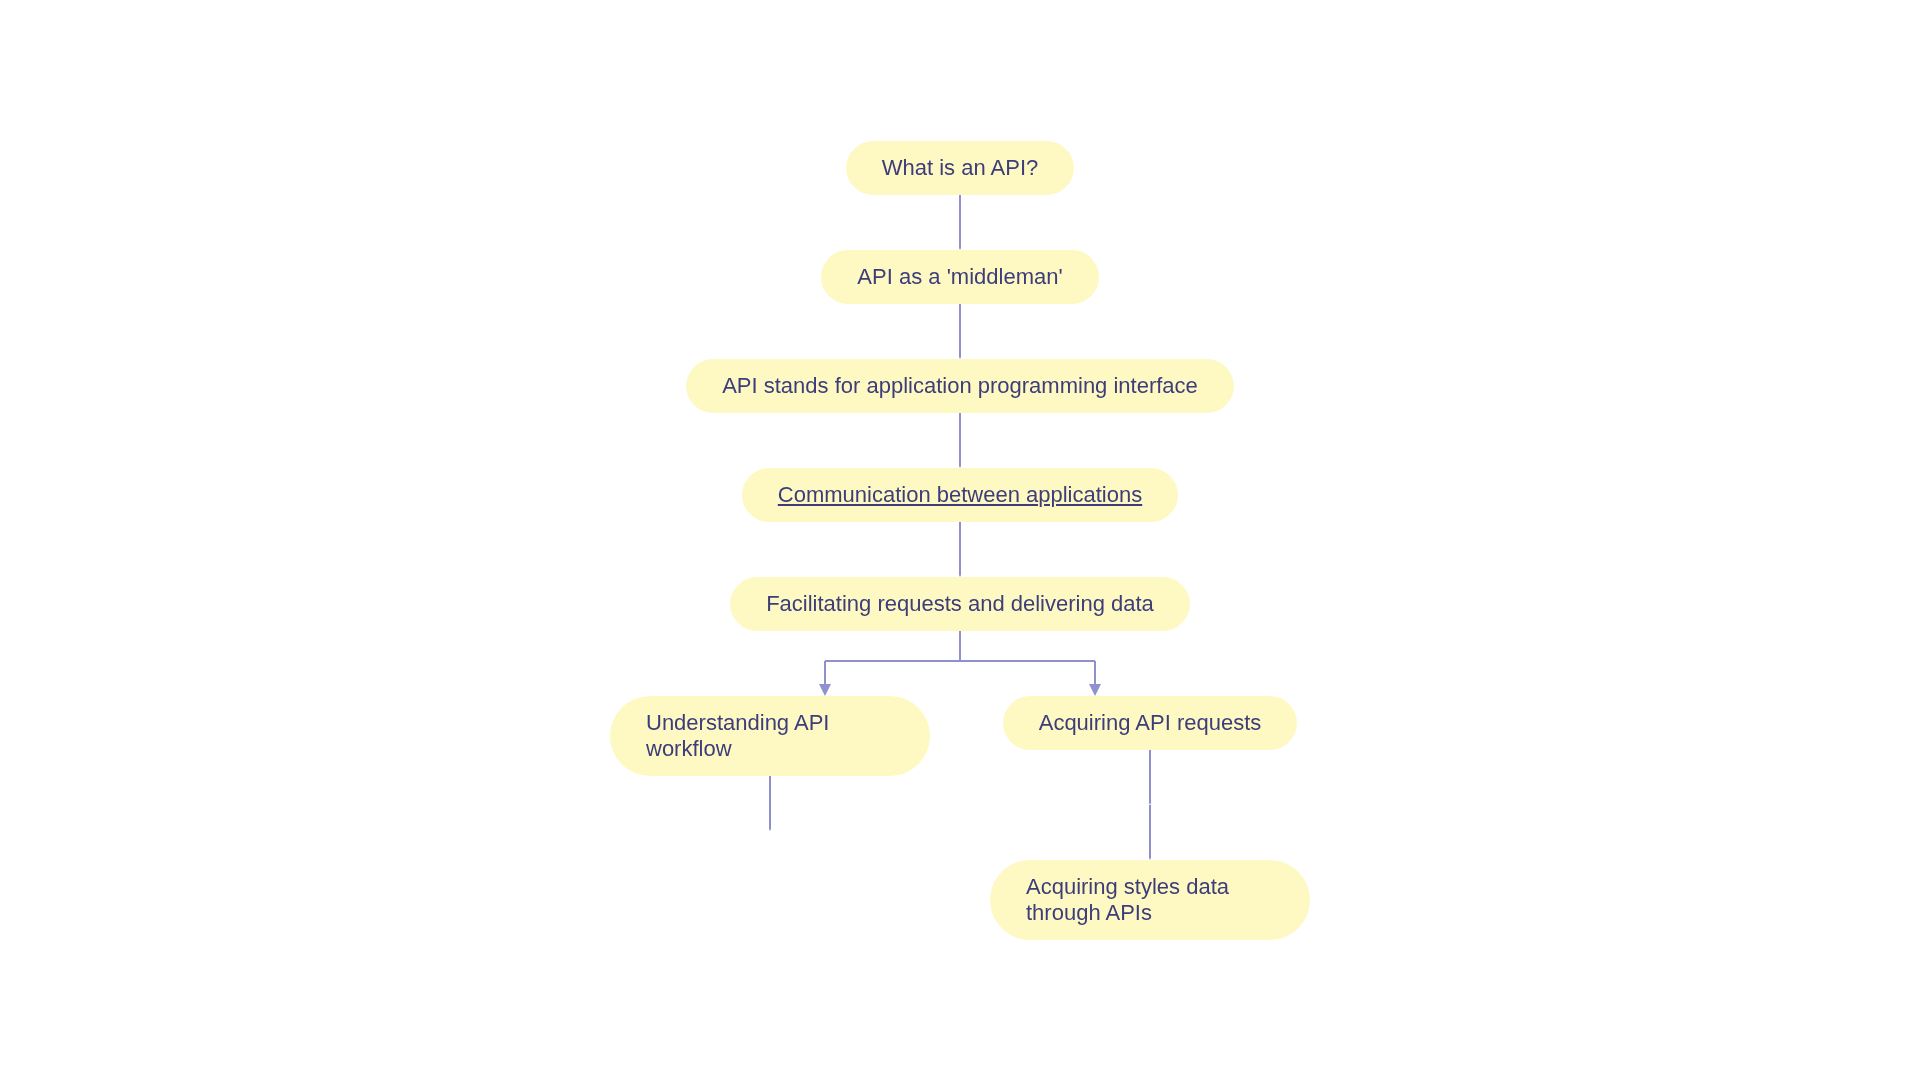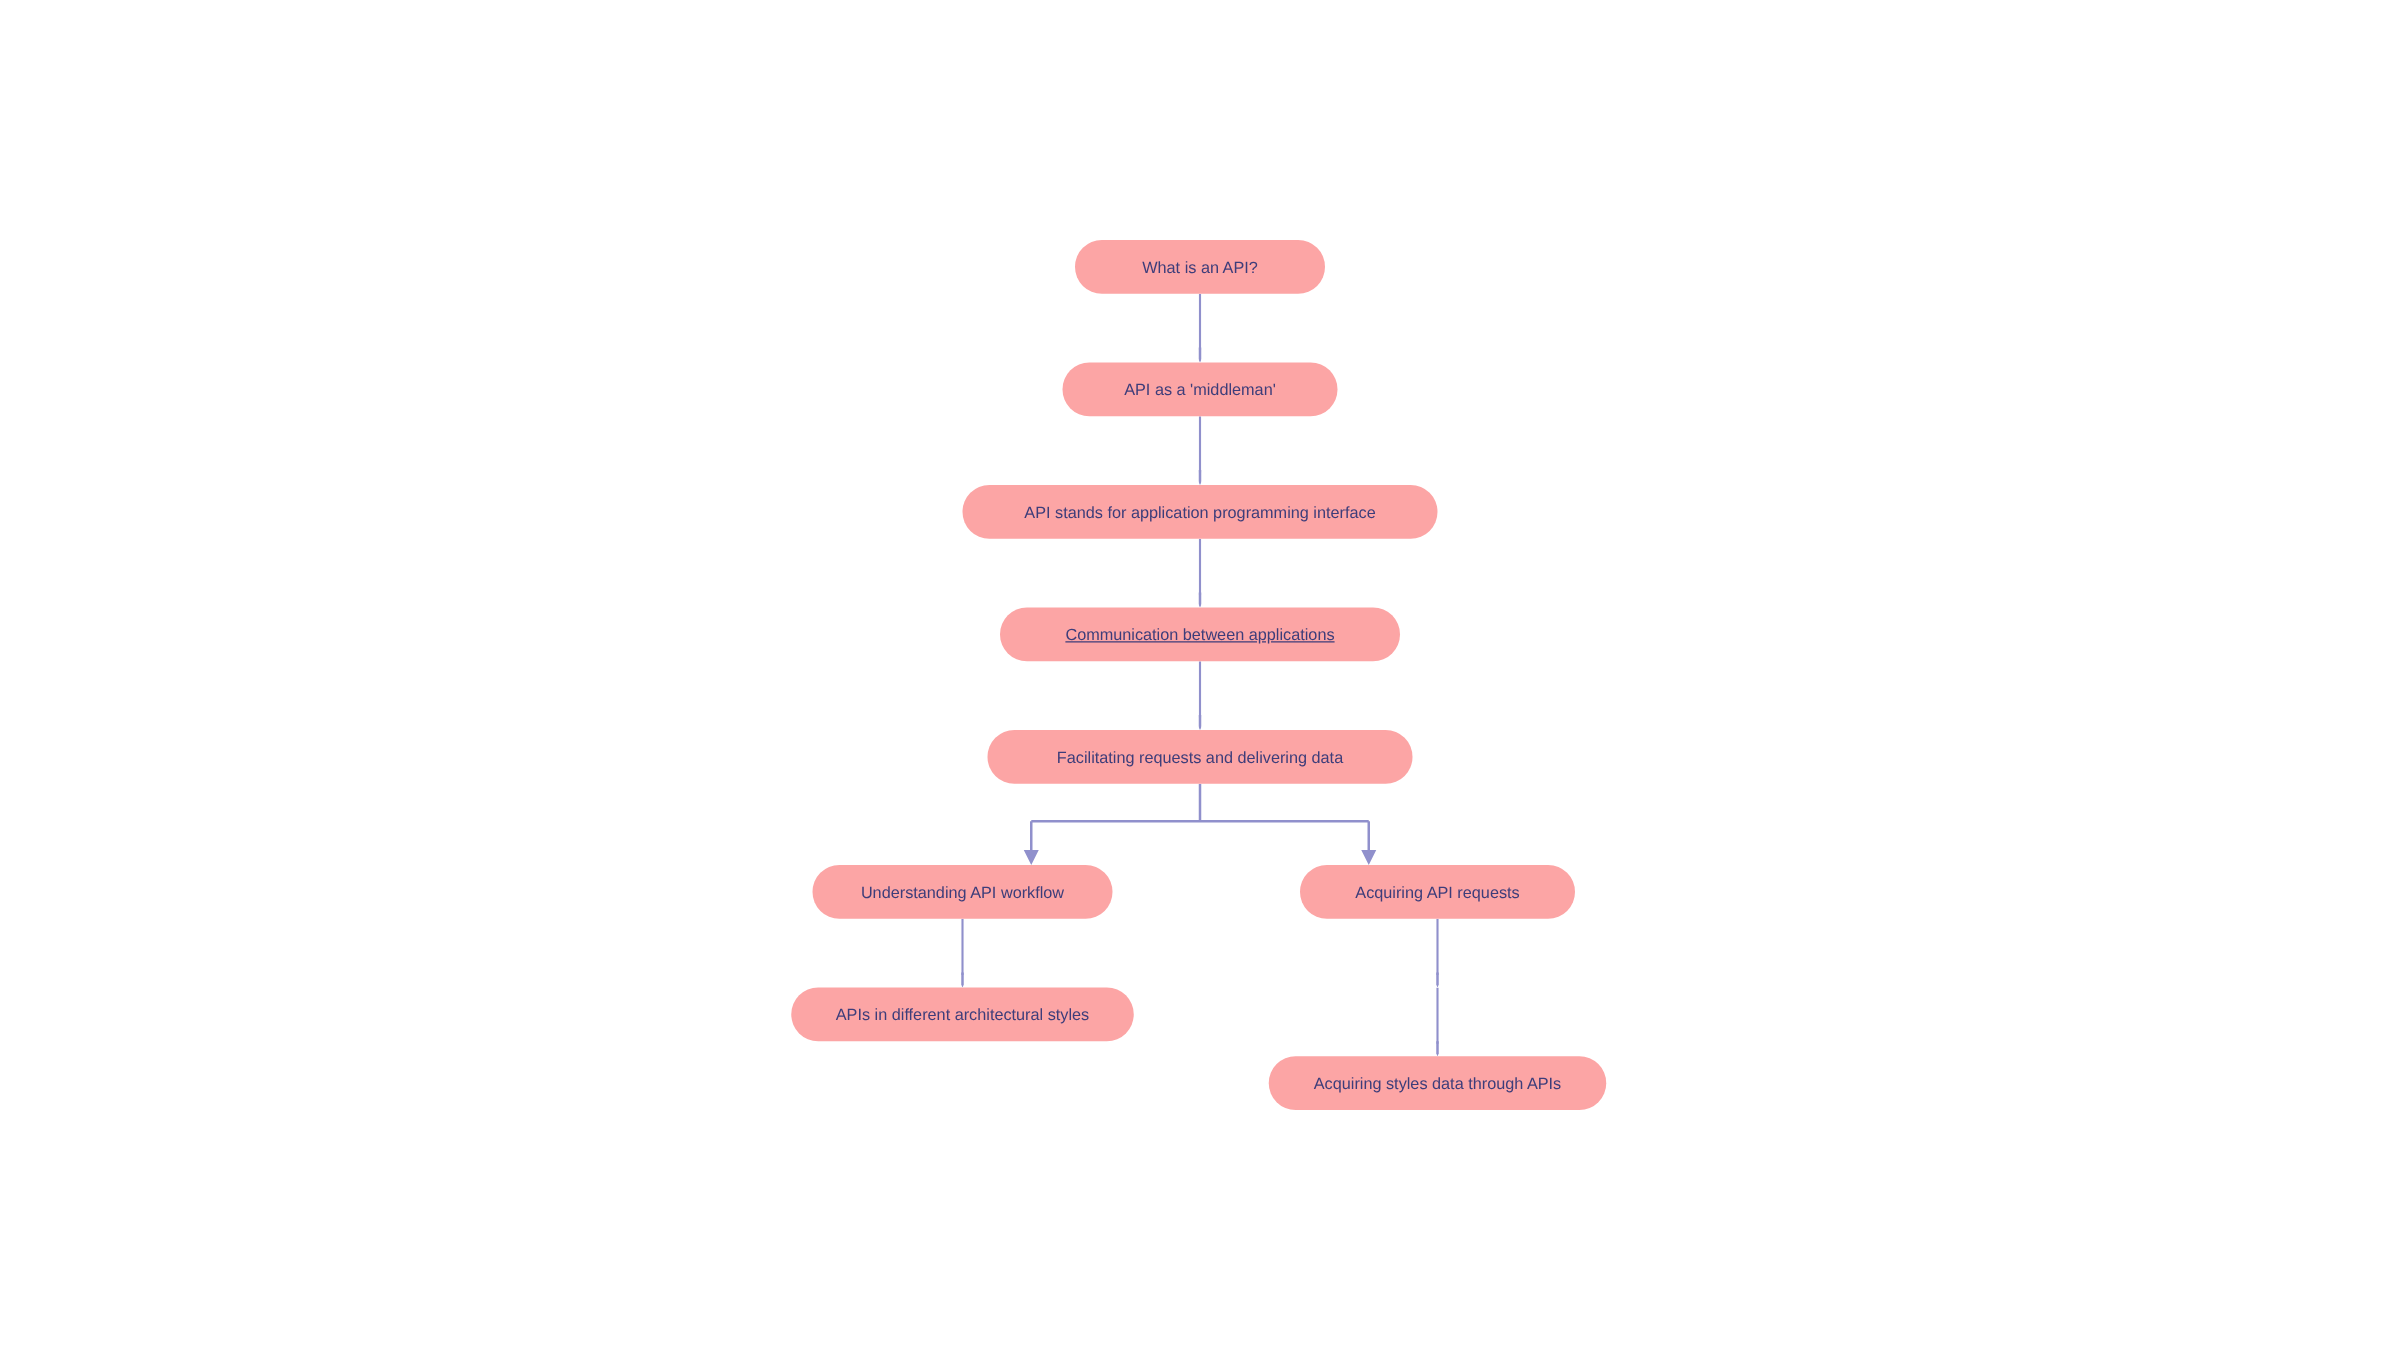"What is an API?" .node { background-color: #fca5a5 -> #fef9c3; font-size: 13px -> 22px }
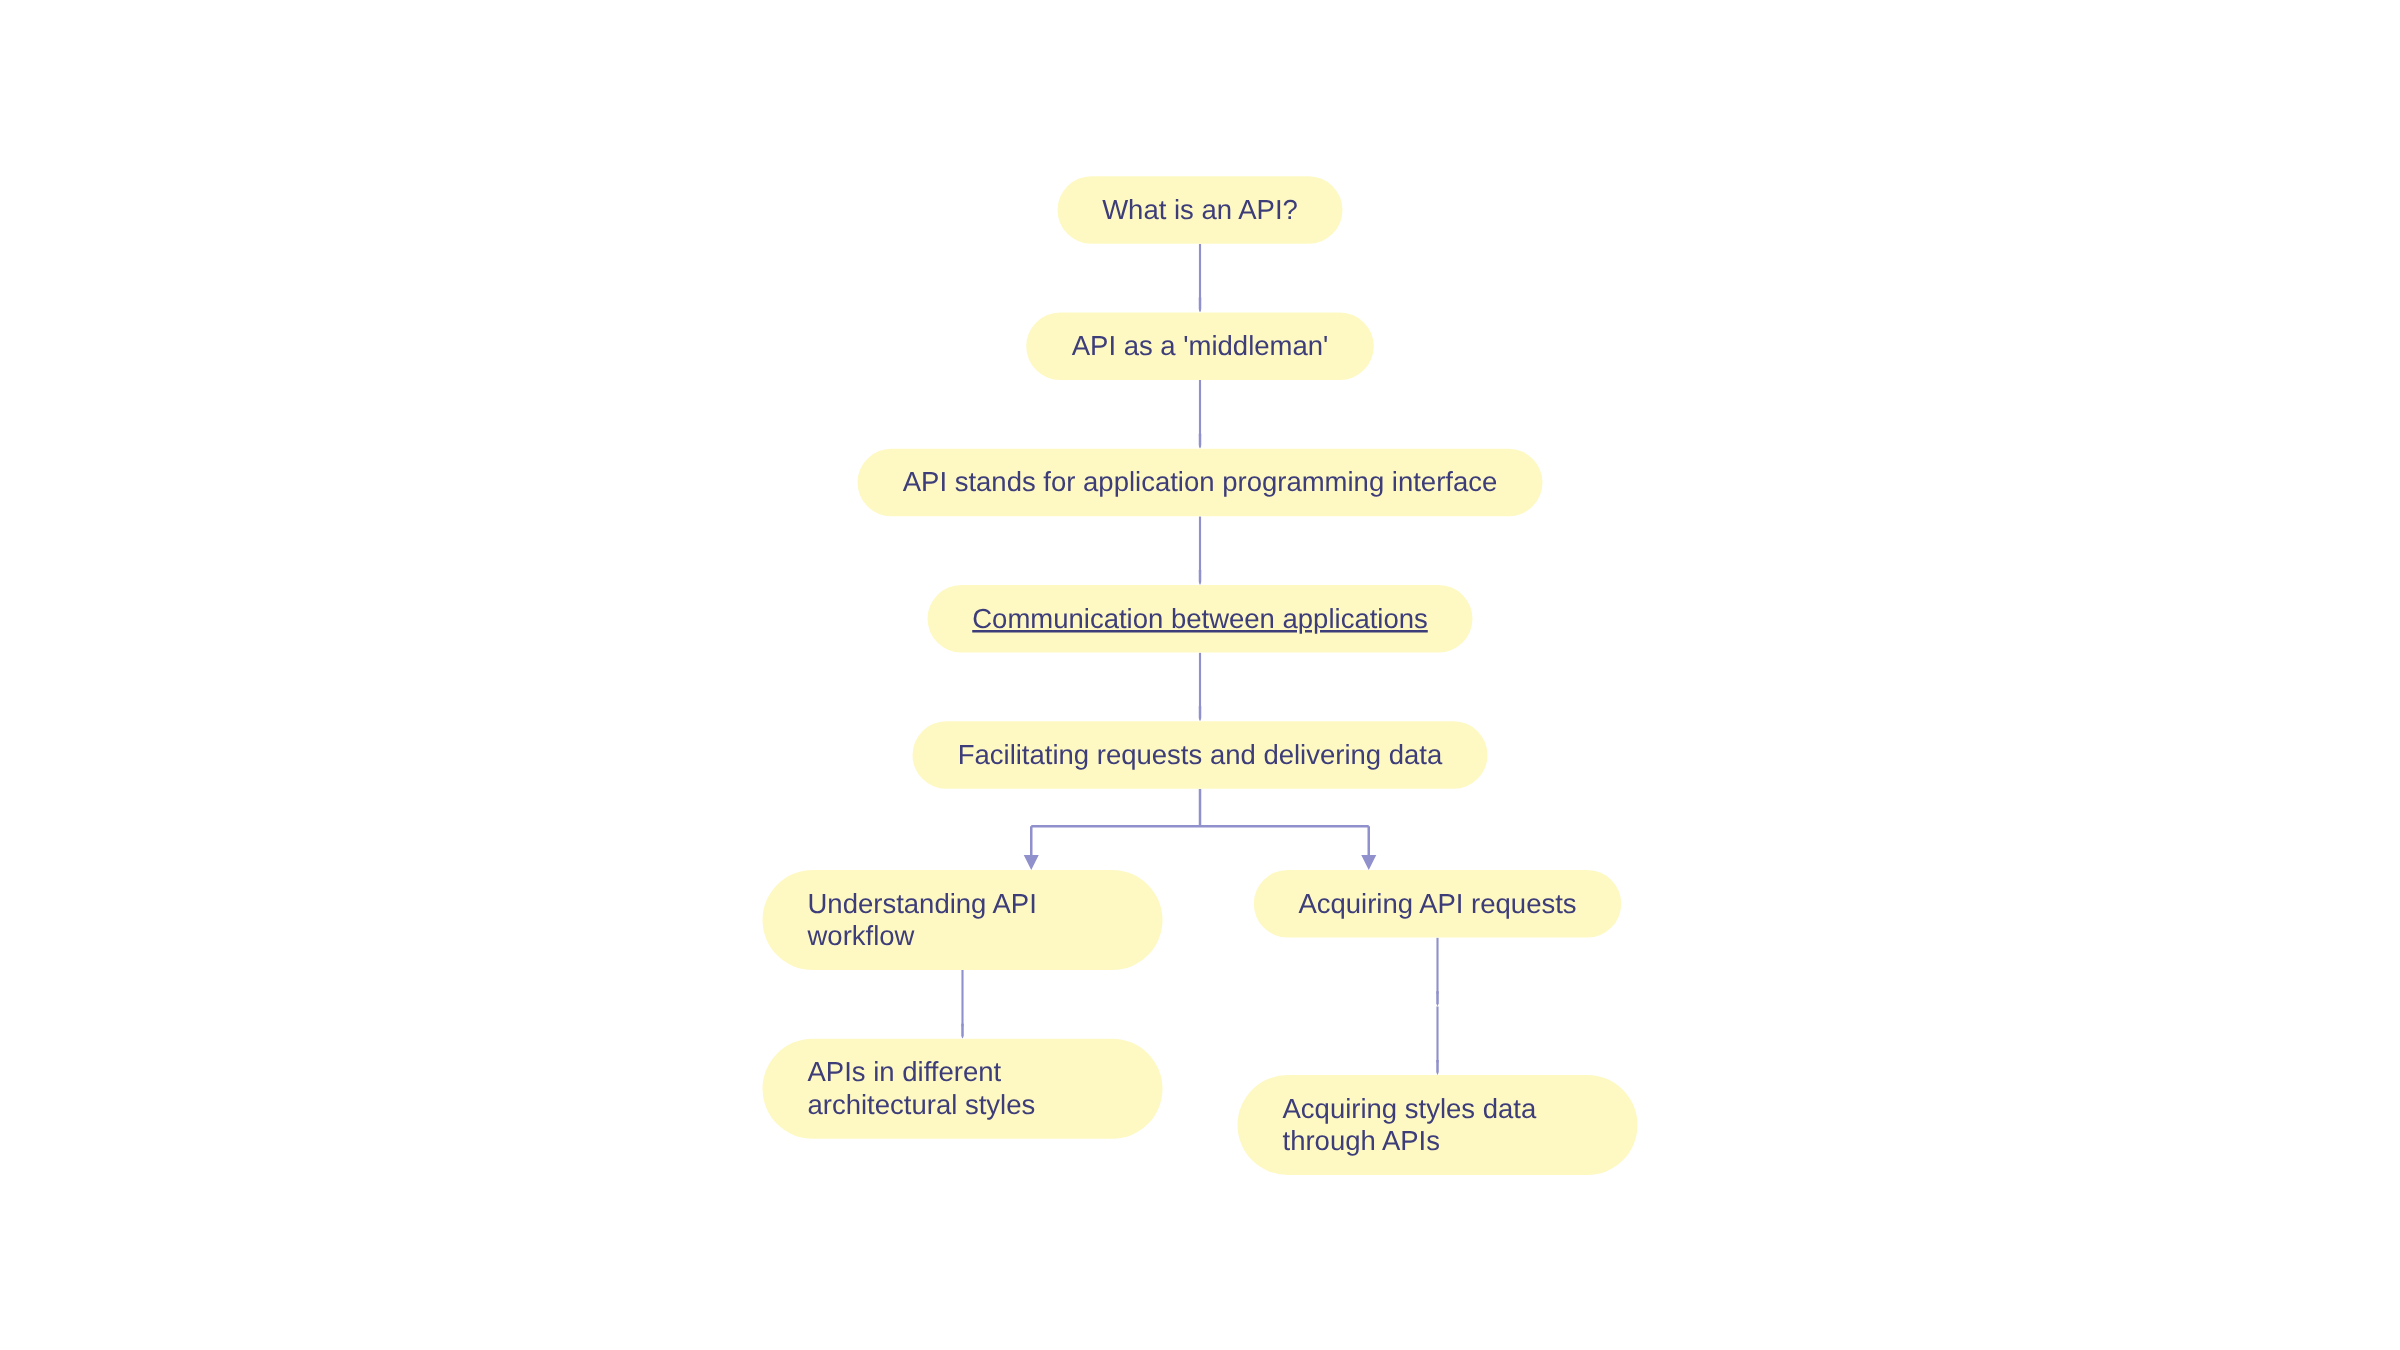"APIs in different architectural styles" div.node { html: <div>APIs in different architectural styles</div> -> none }
